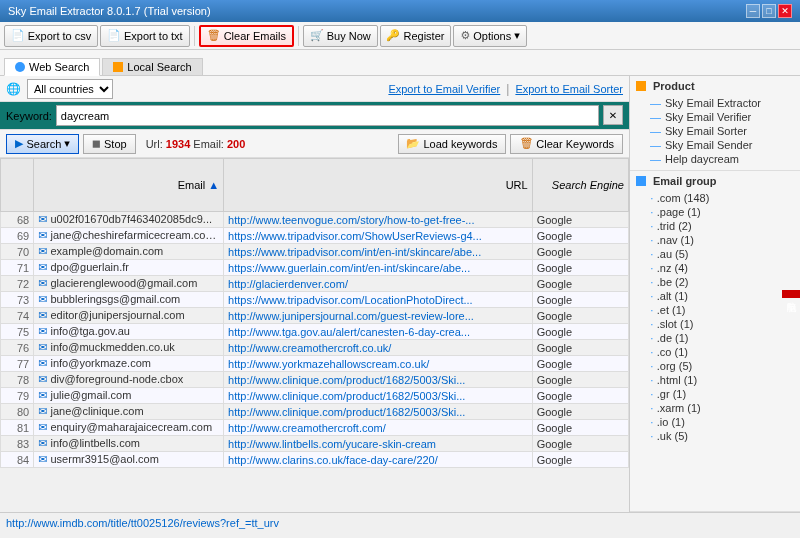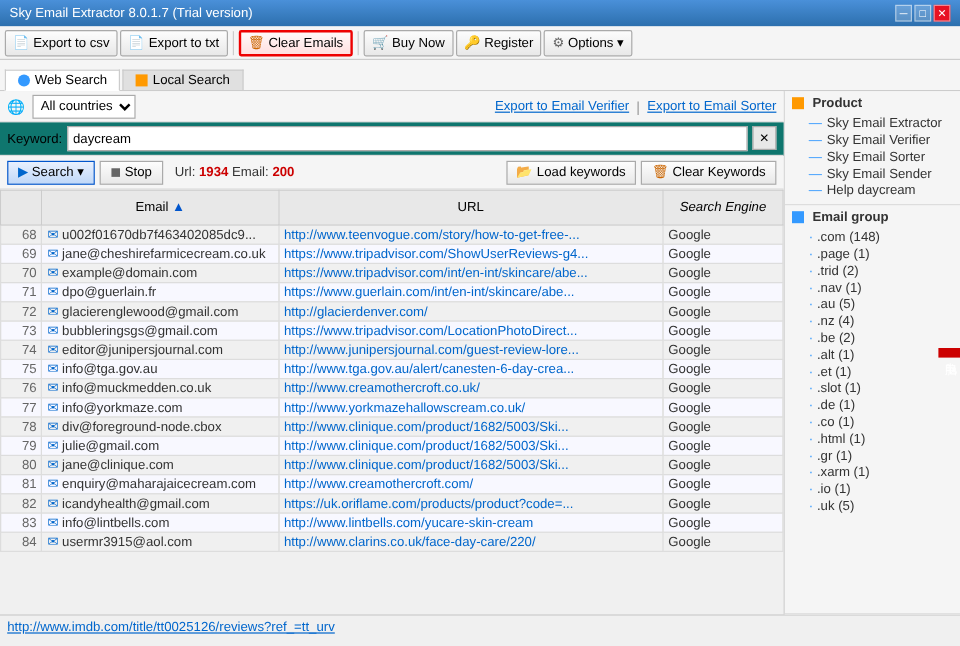"Product" .right-panel { width: 146px -> 170px }
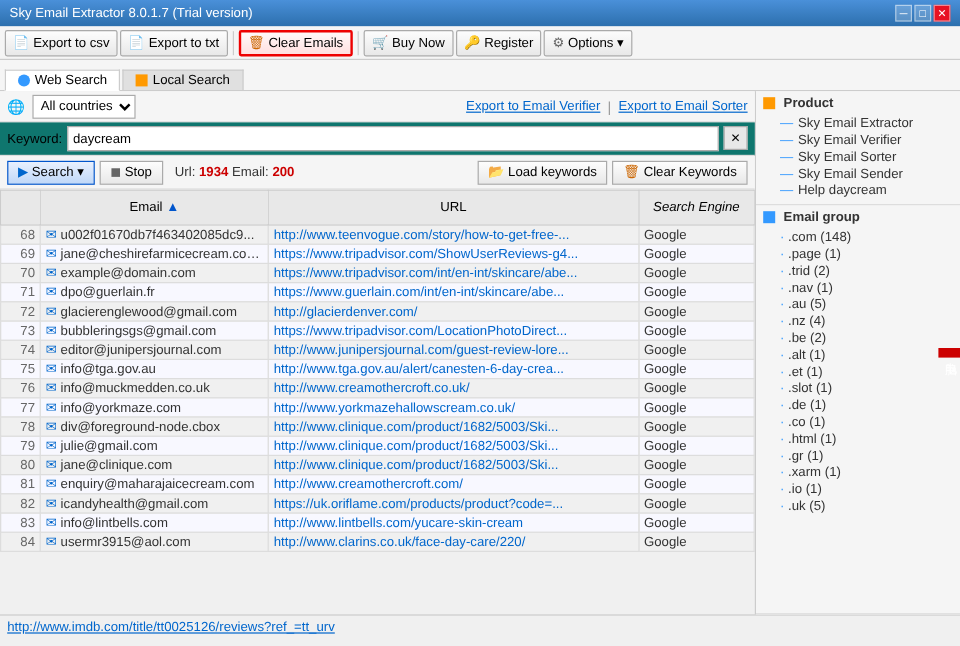"Email ▲" th { padding: 8px 4px -> 20px 4px; text-align: center -> right }
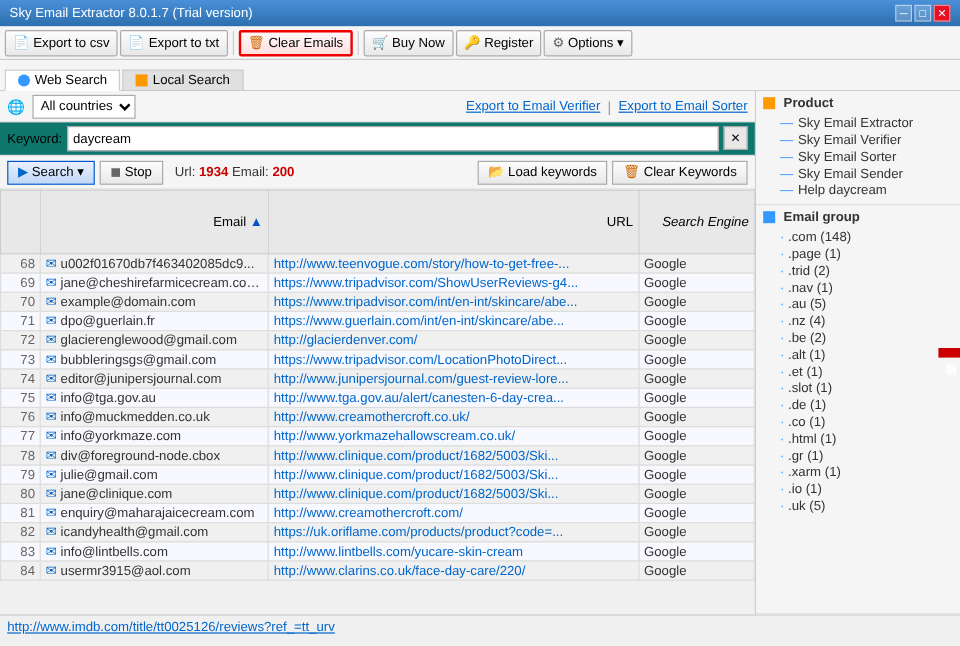"· .org (5)" div.eg-item { html: none -> <div><span>· </span>.org (5)</div> }
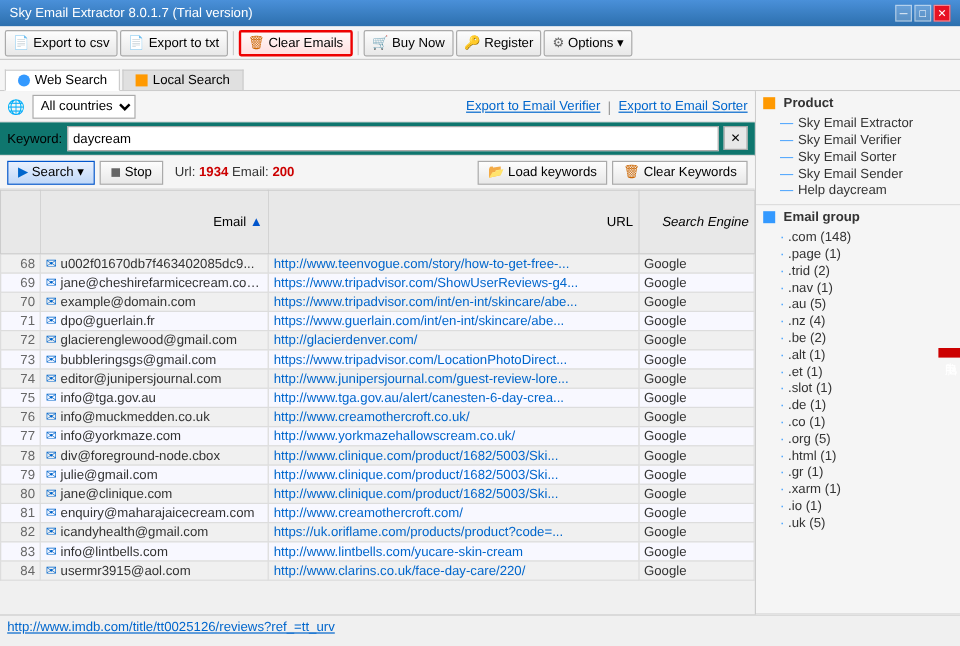"82" tr { html: <tr> <td>82</td> <td> <span>✉ </span>icandyhealth@gmail.com </td> <td>https://uk.oriflame.com/products/product?code=...</td> <td>Google</td> </tr> -> none }
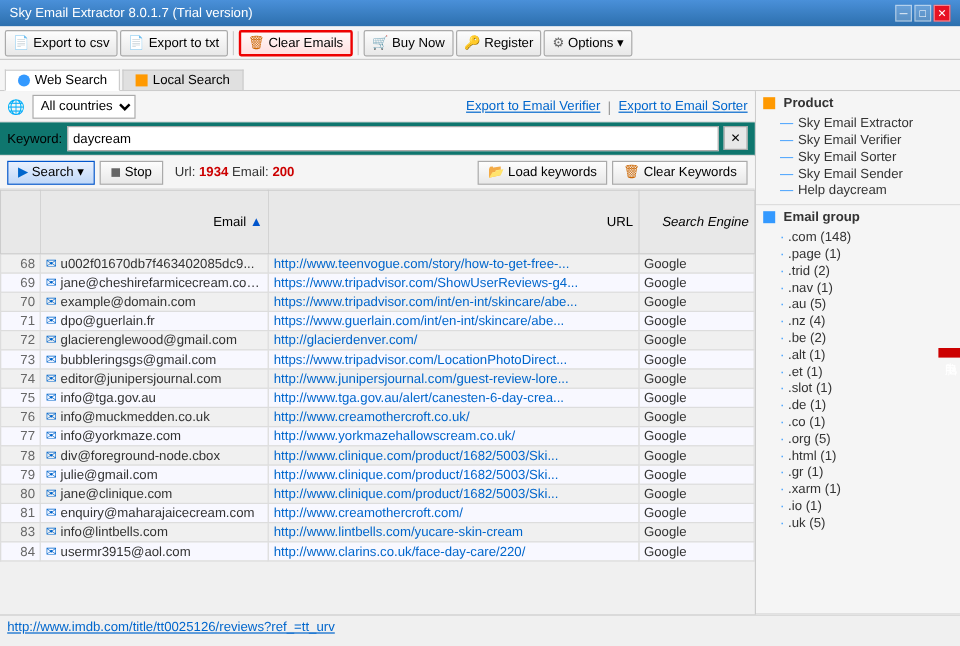"http://www.imdb.com/title/tt0025126/revi" .status-bar a { text-decoration: underline -> none }
